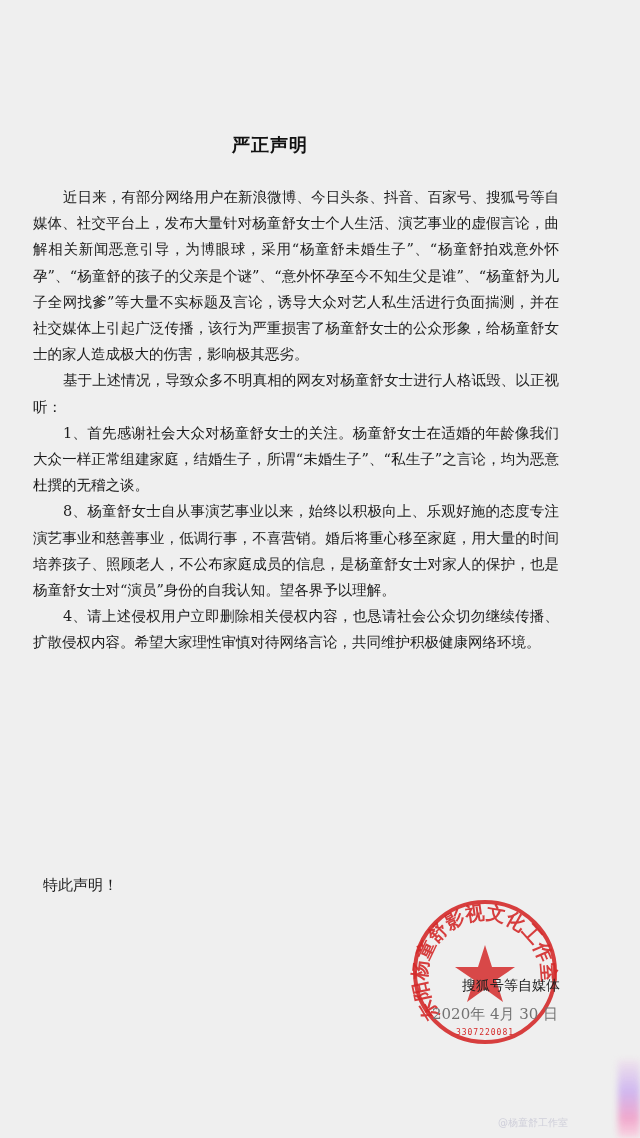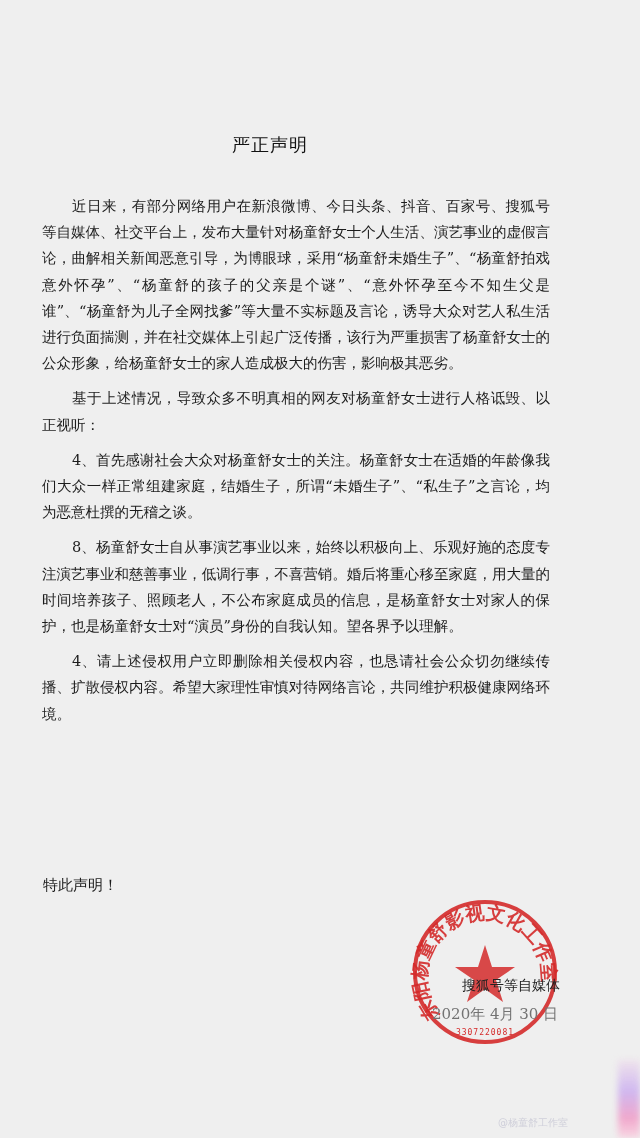"严正声明" .title { font-weight: normal -> bold }
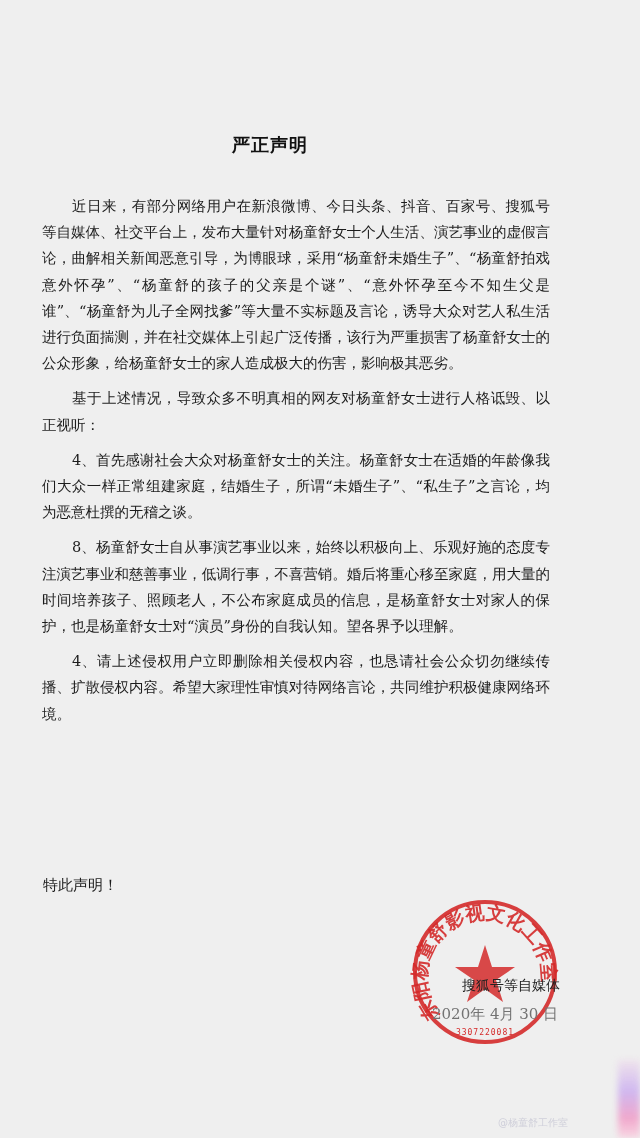"近日来，有部分网络用户在新浪微博、今日头条、抖音、百家号、搜狐号等自媒体、社交平" .para { margin: 9px -> 0 }
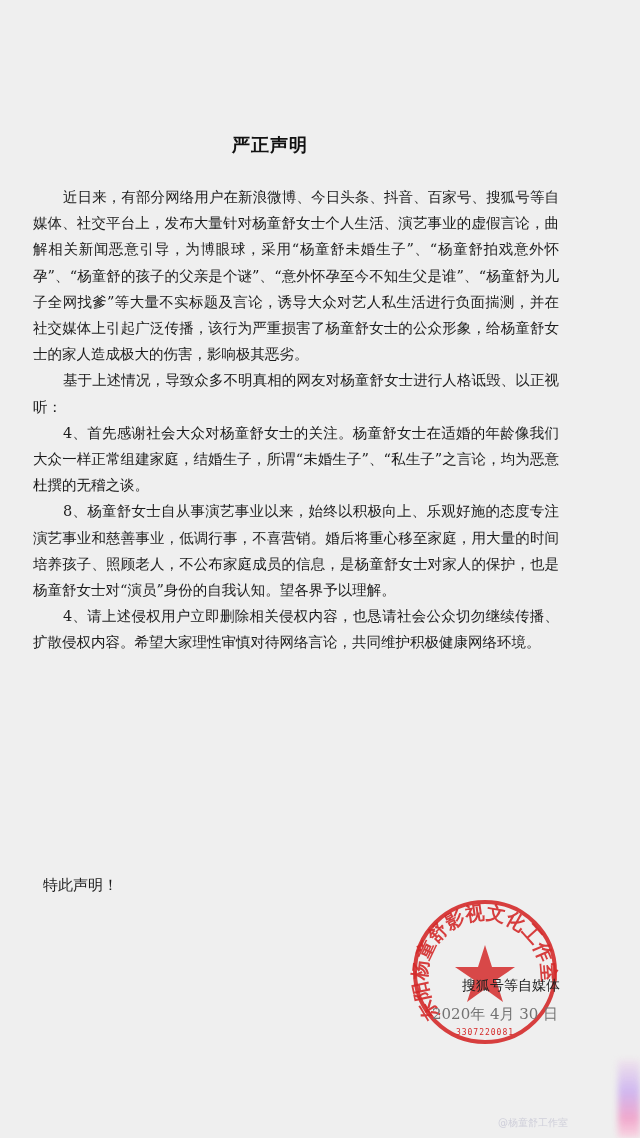"4、首先感谢社会大众对杨童舒女士的关注。杨童舒女士在适婚的年龄像我们大众一样正常" p.para { text: 4 -> 1 }
